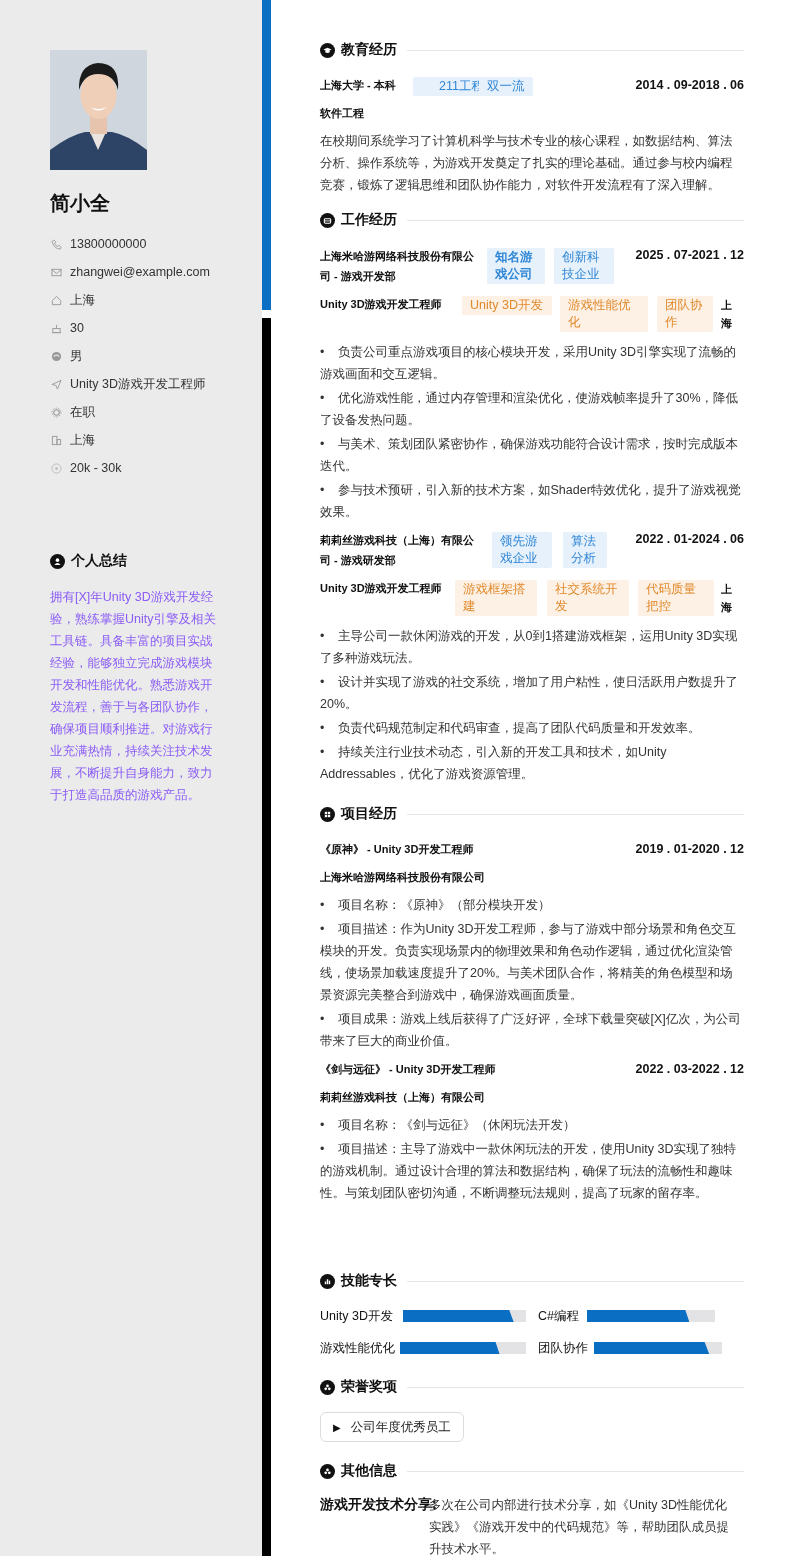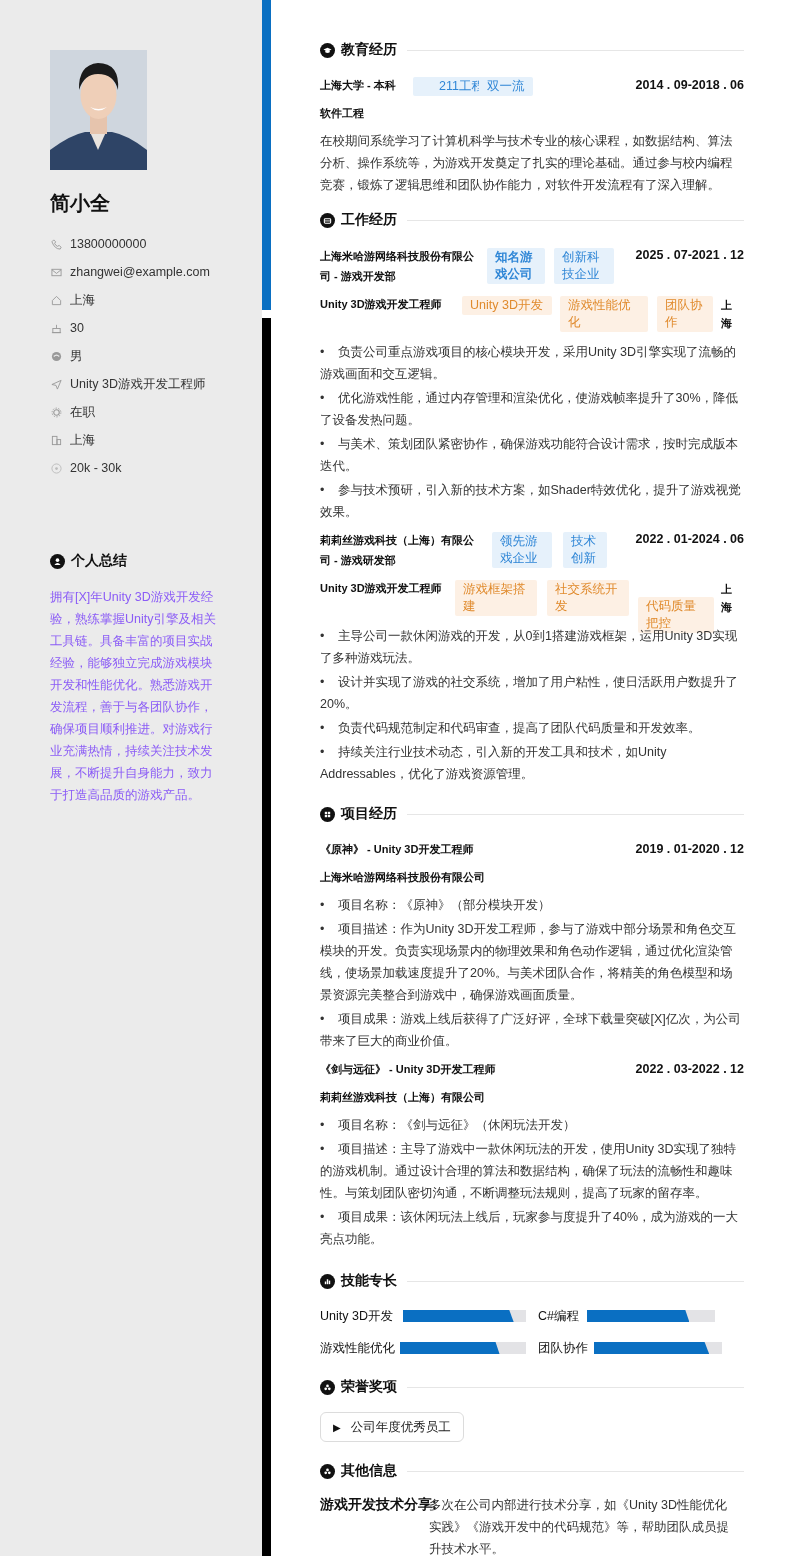"技术创新" span.tag { text: 技术创新 -> 算法分析 }
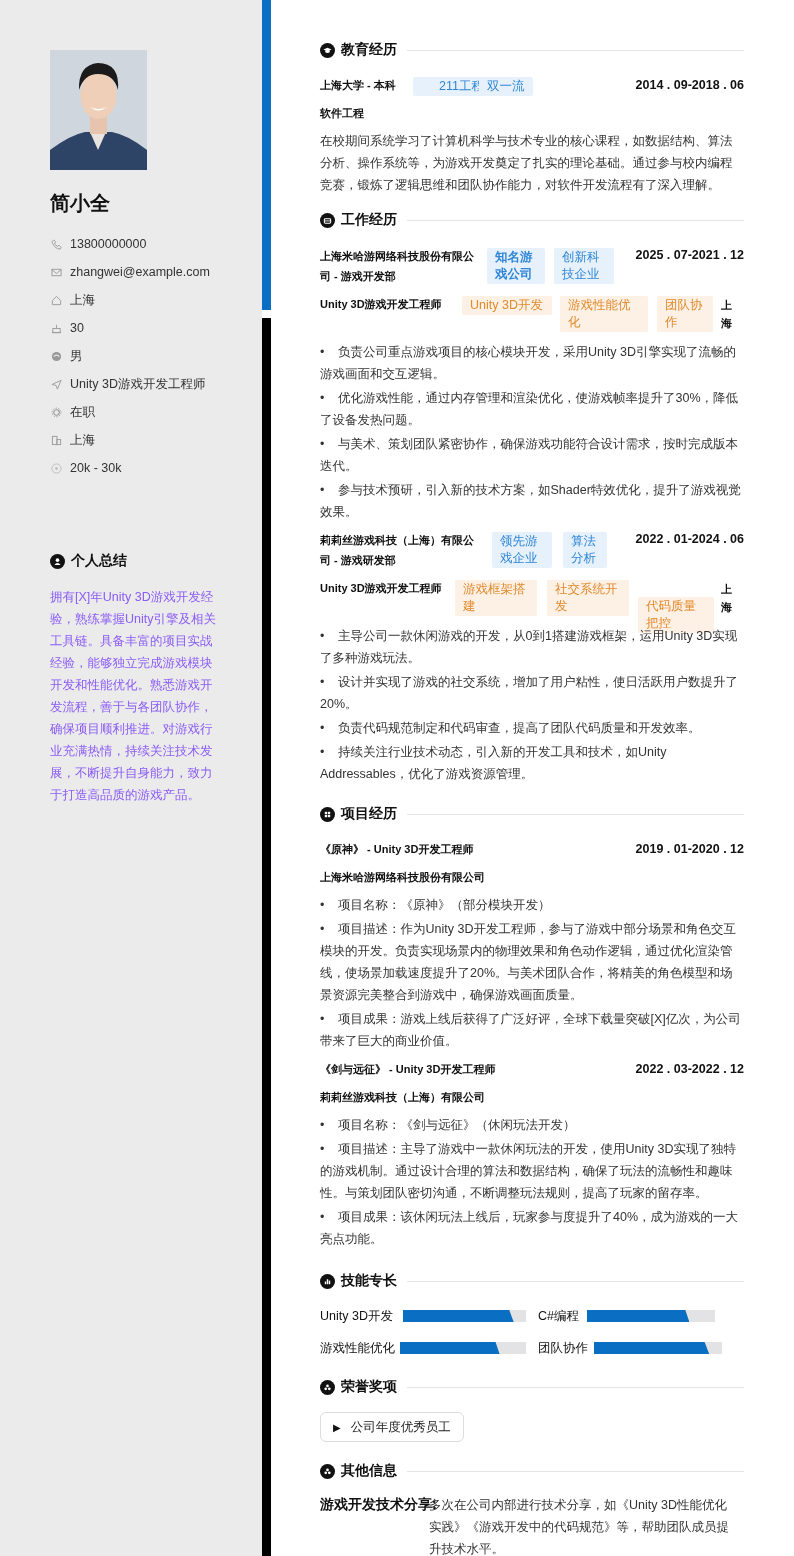"代码质量把控" span.tag { margin-top: 17px -> none }
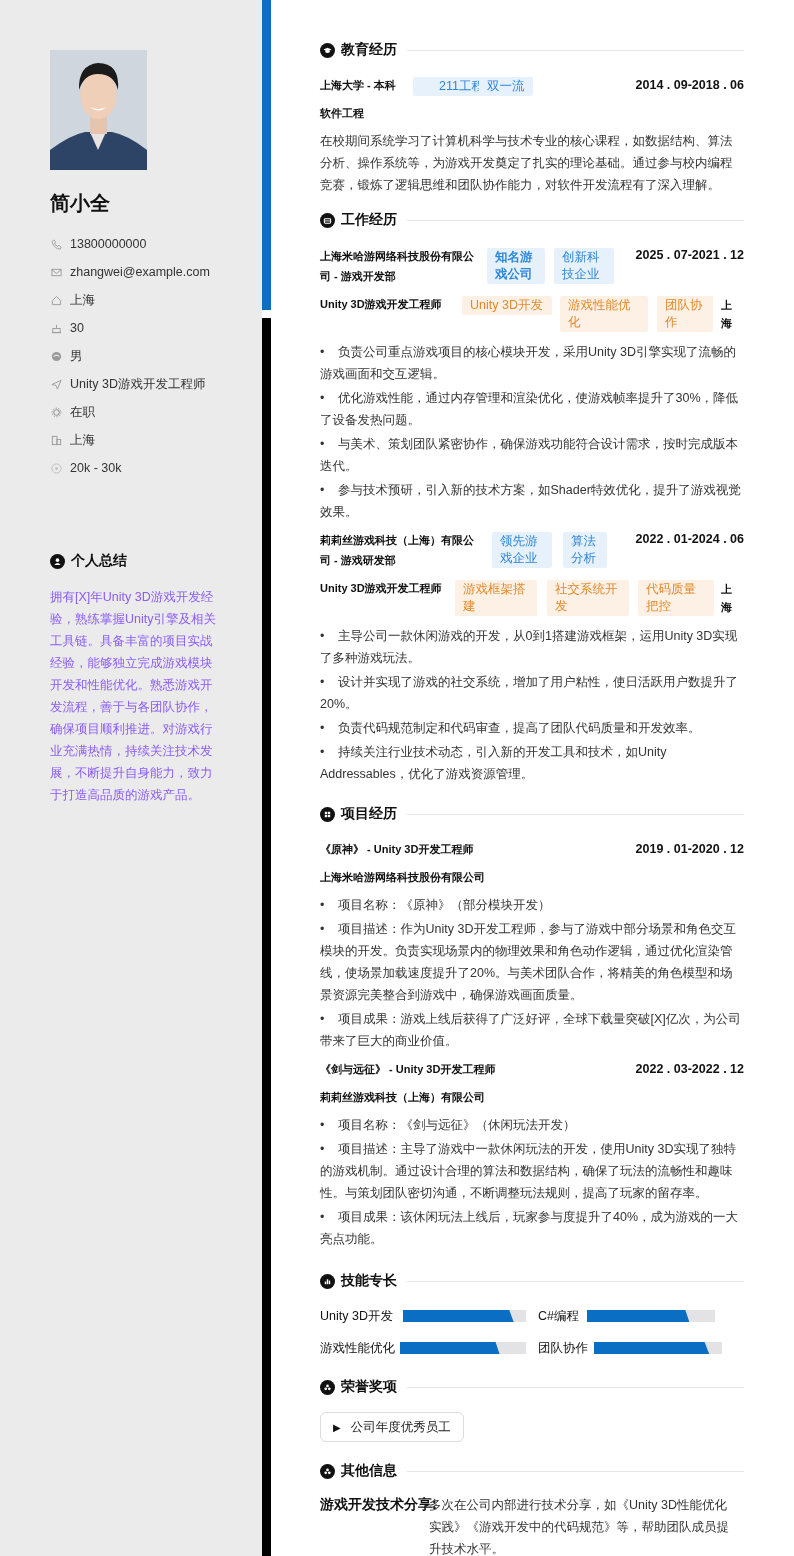"• 项目成果：该休闲玩法上线后，玩家参与度提升了40%，成为游戏的一大亮点功能。" li { html: <li><span>•</span><span>项目成果：该休闲玩法上线后，玩家参与度提升了40%，成为游戏的一大亮点功能。</span></li> -> none }
